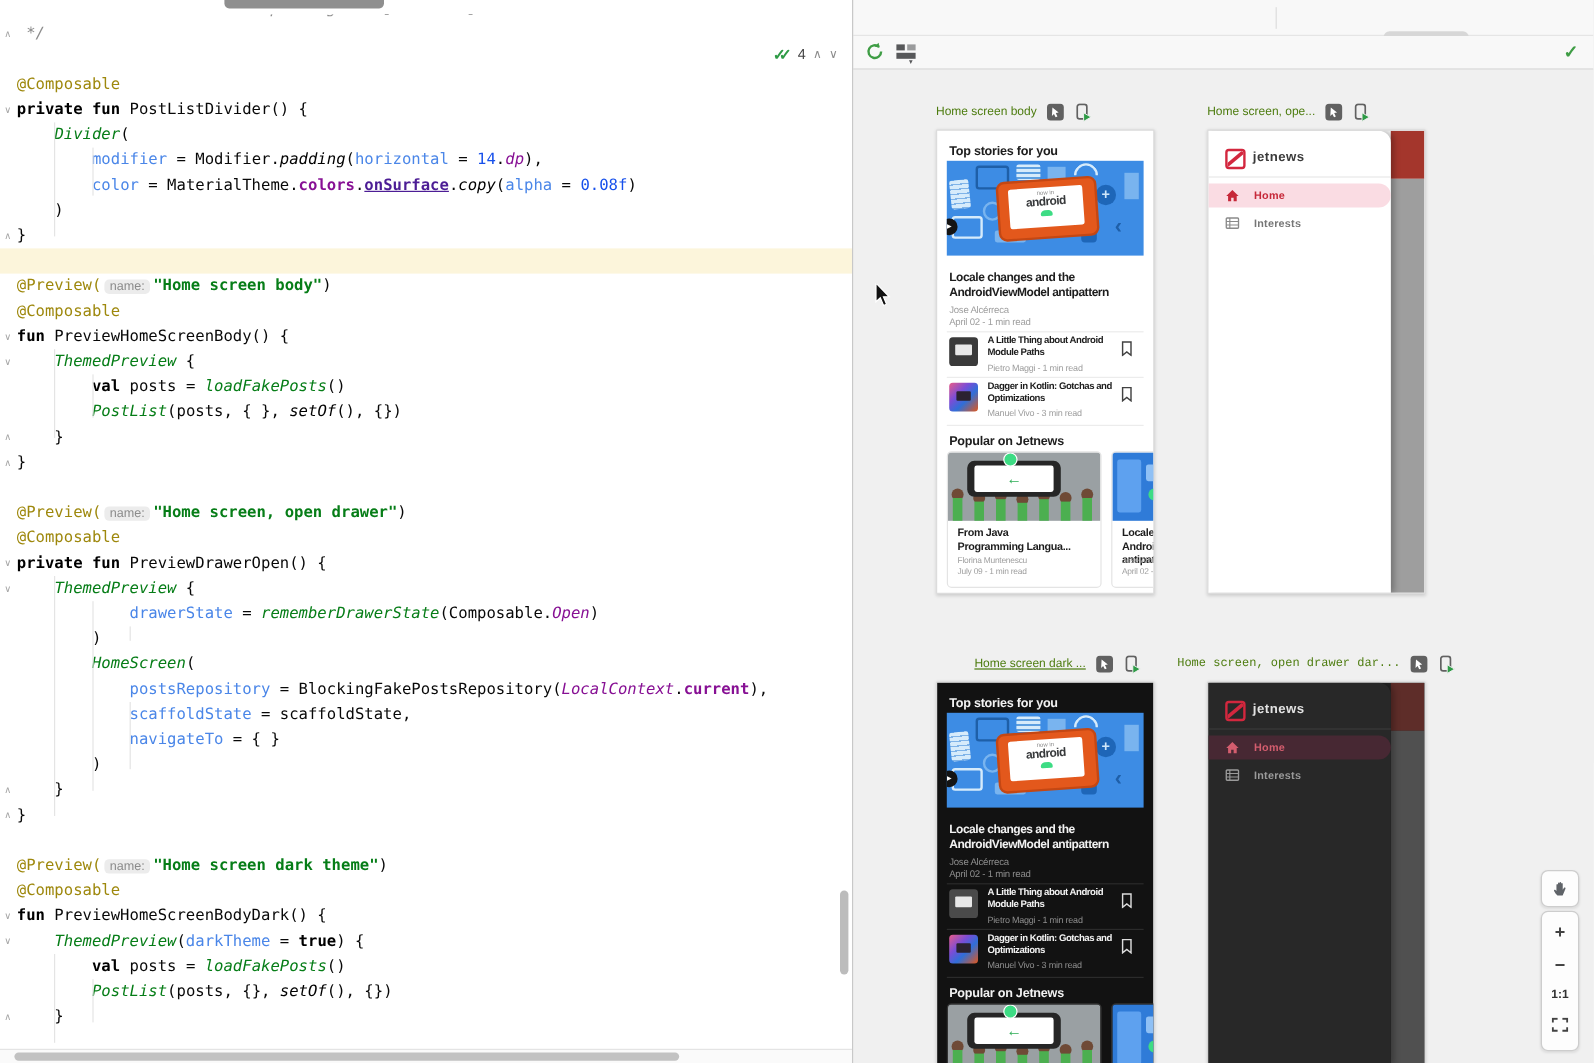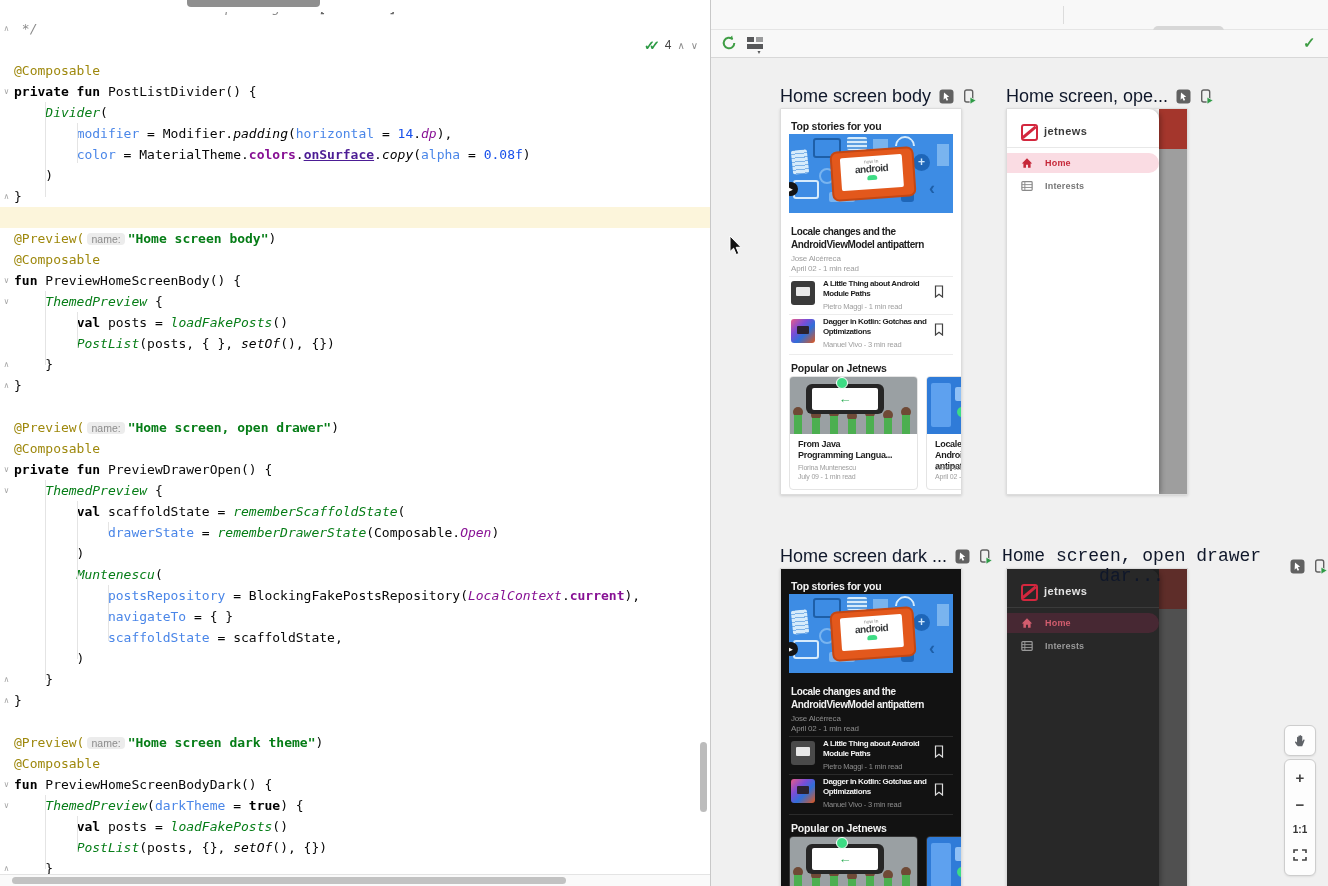"Home screen body" .ptitle { color: #0f172a -> #4d7c0f; font-size: 18px -> 10px; text-align: center -> none }
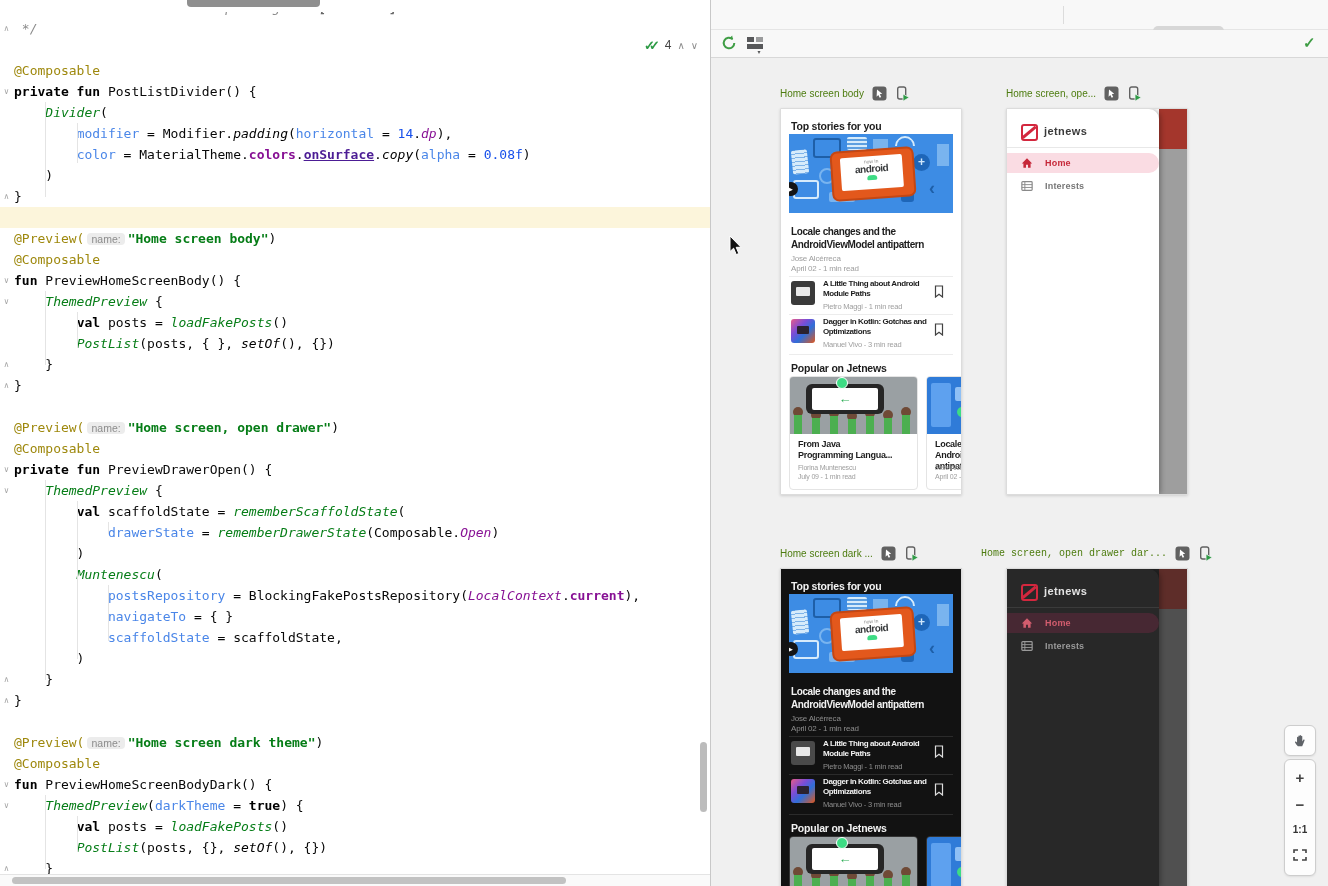"val scaffoldState =" div.cl { html: <div><span> </span><span>val</span><span> scaffoldState = </span><span>rememberScaffoldState</span><span>(</span></div> -> none }
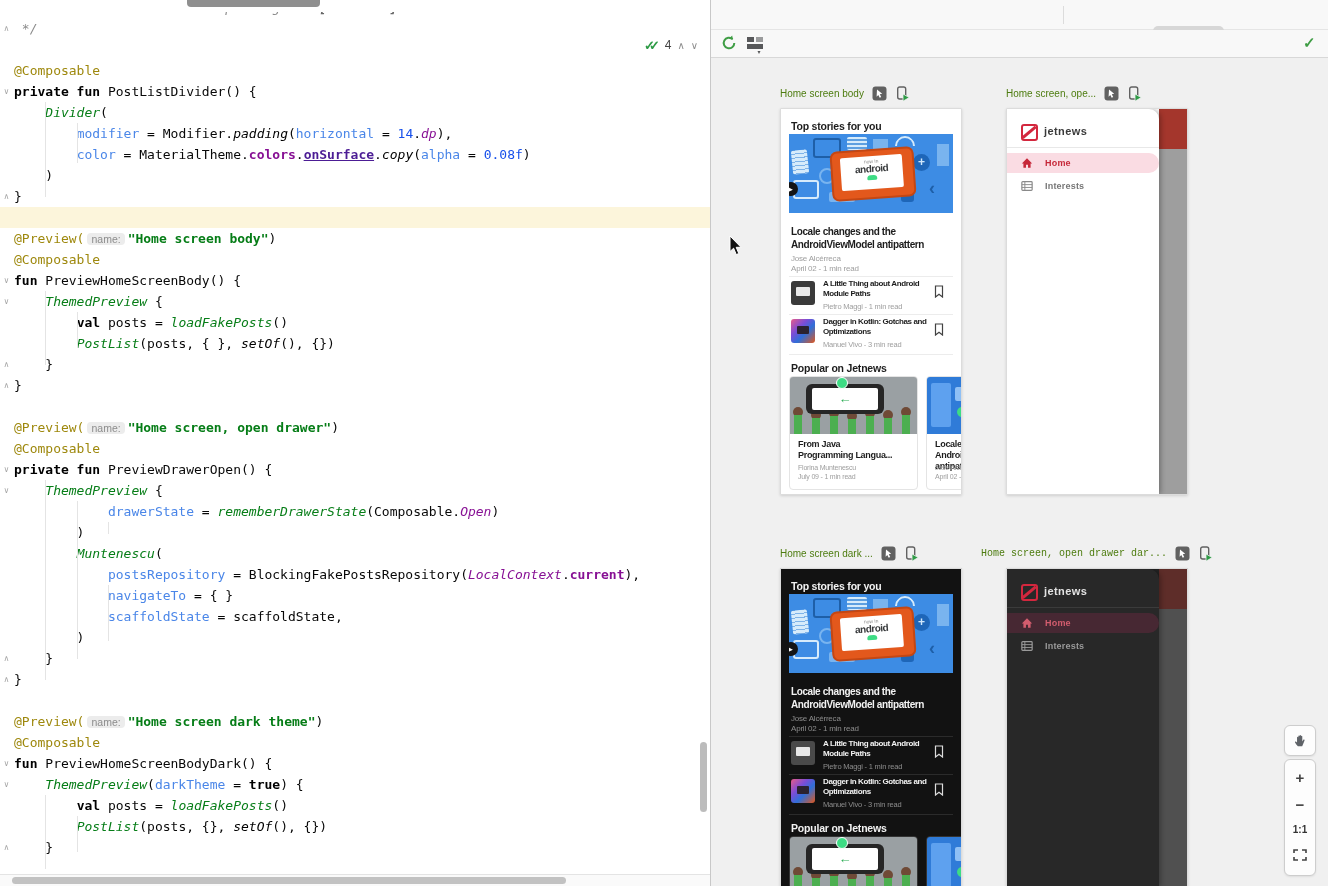"Muntenescu" span.tok { text: Muntenescu -> HomeScreen }
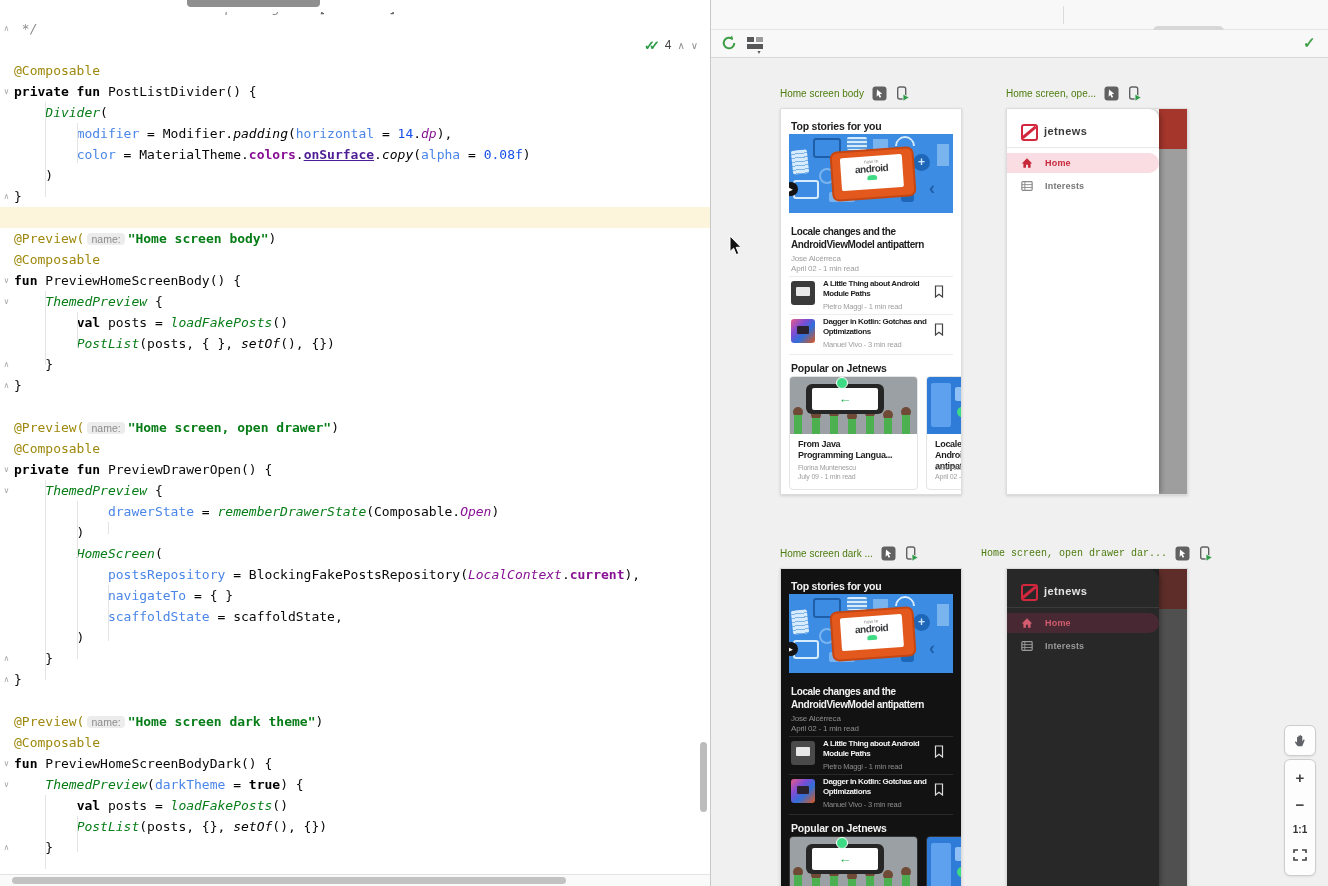"Home screen dark ..." div.abs { left: 780px -> 812px; text-decoration: none -> underline }
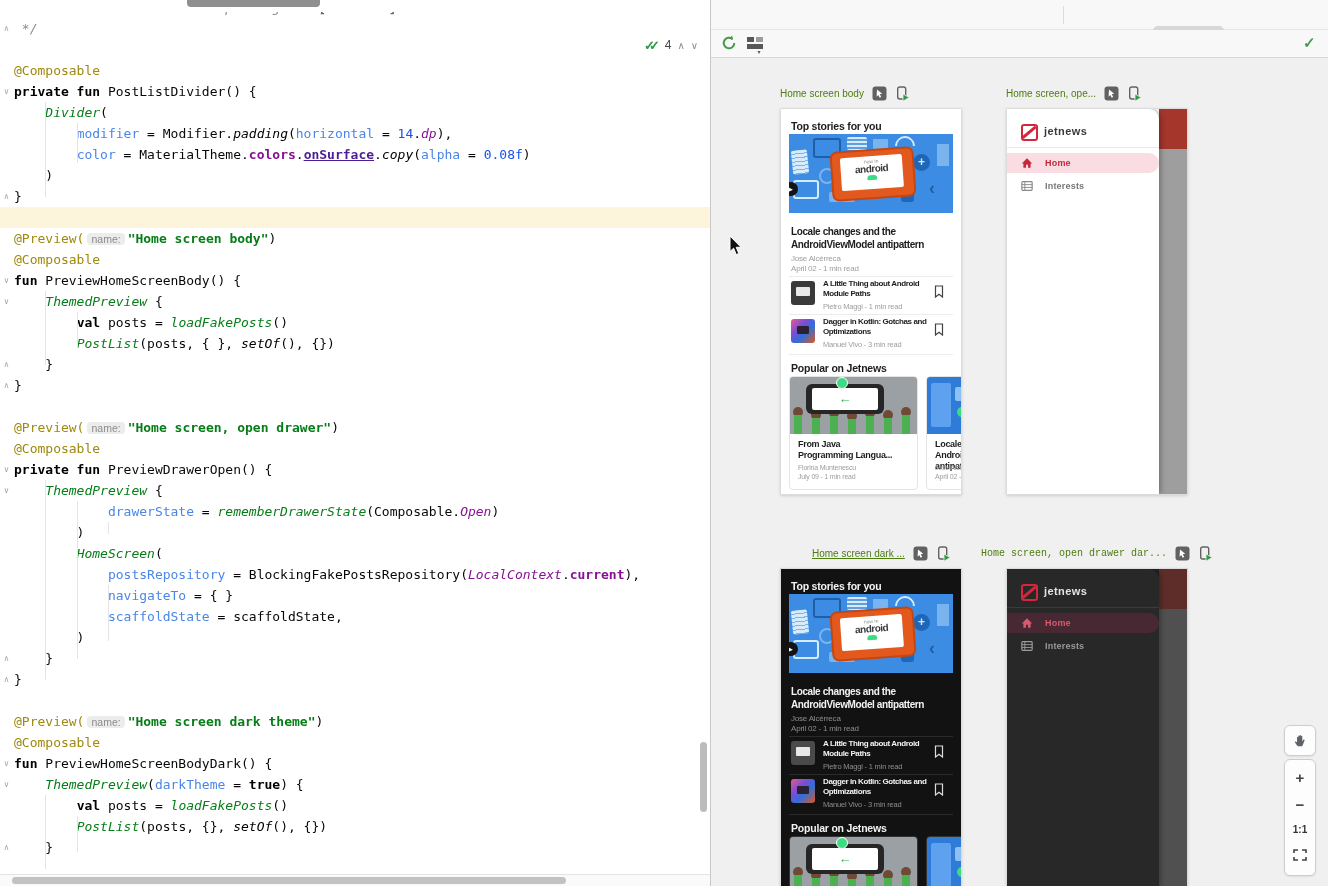"navigateTo = { }" div.cl { order: before "scaffoldState = scaffoldState," -> after "scaffoldState = scaffoldState," }
